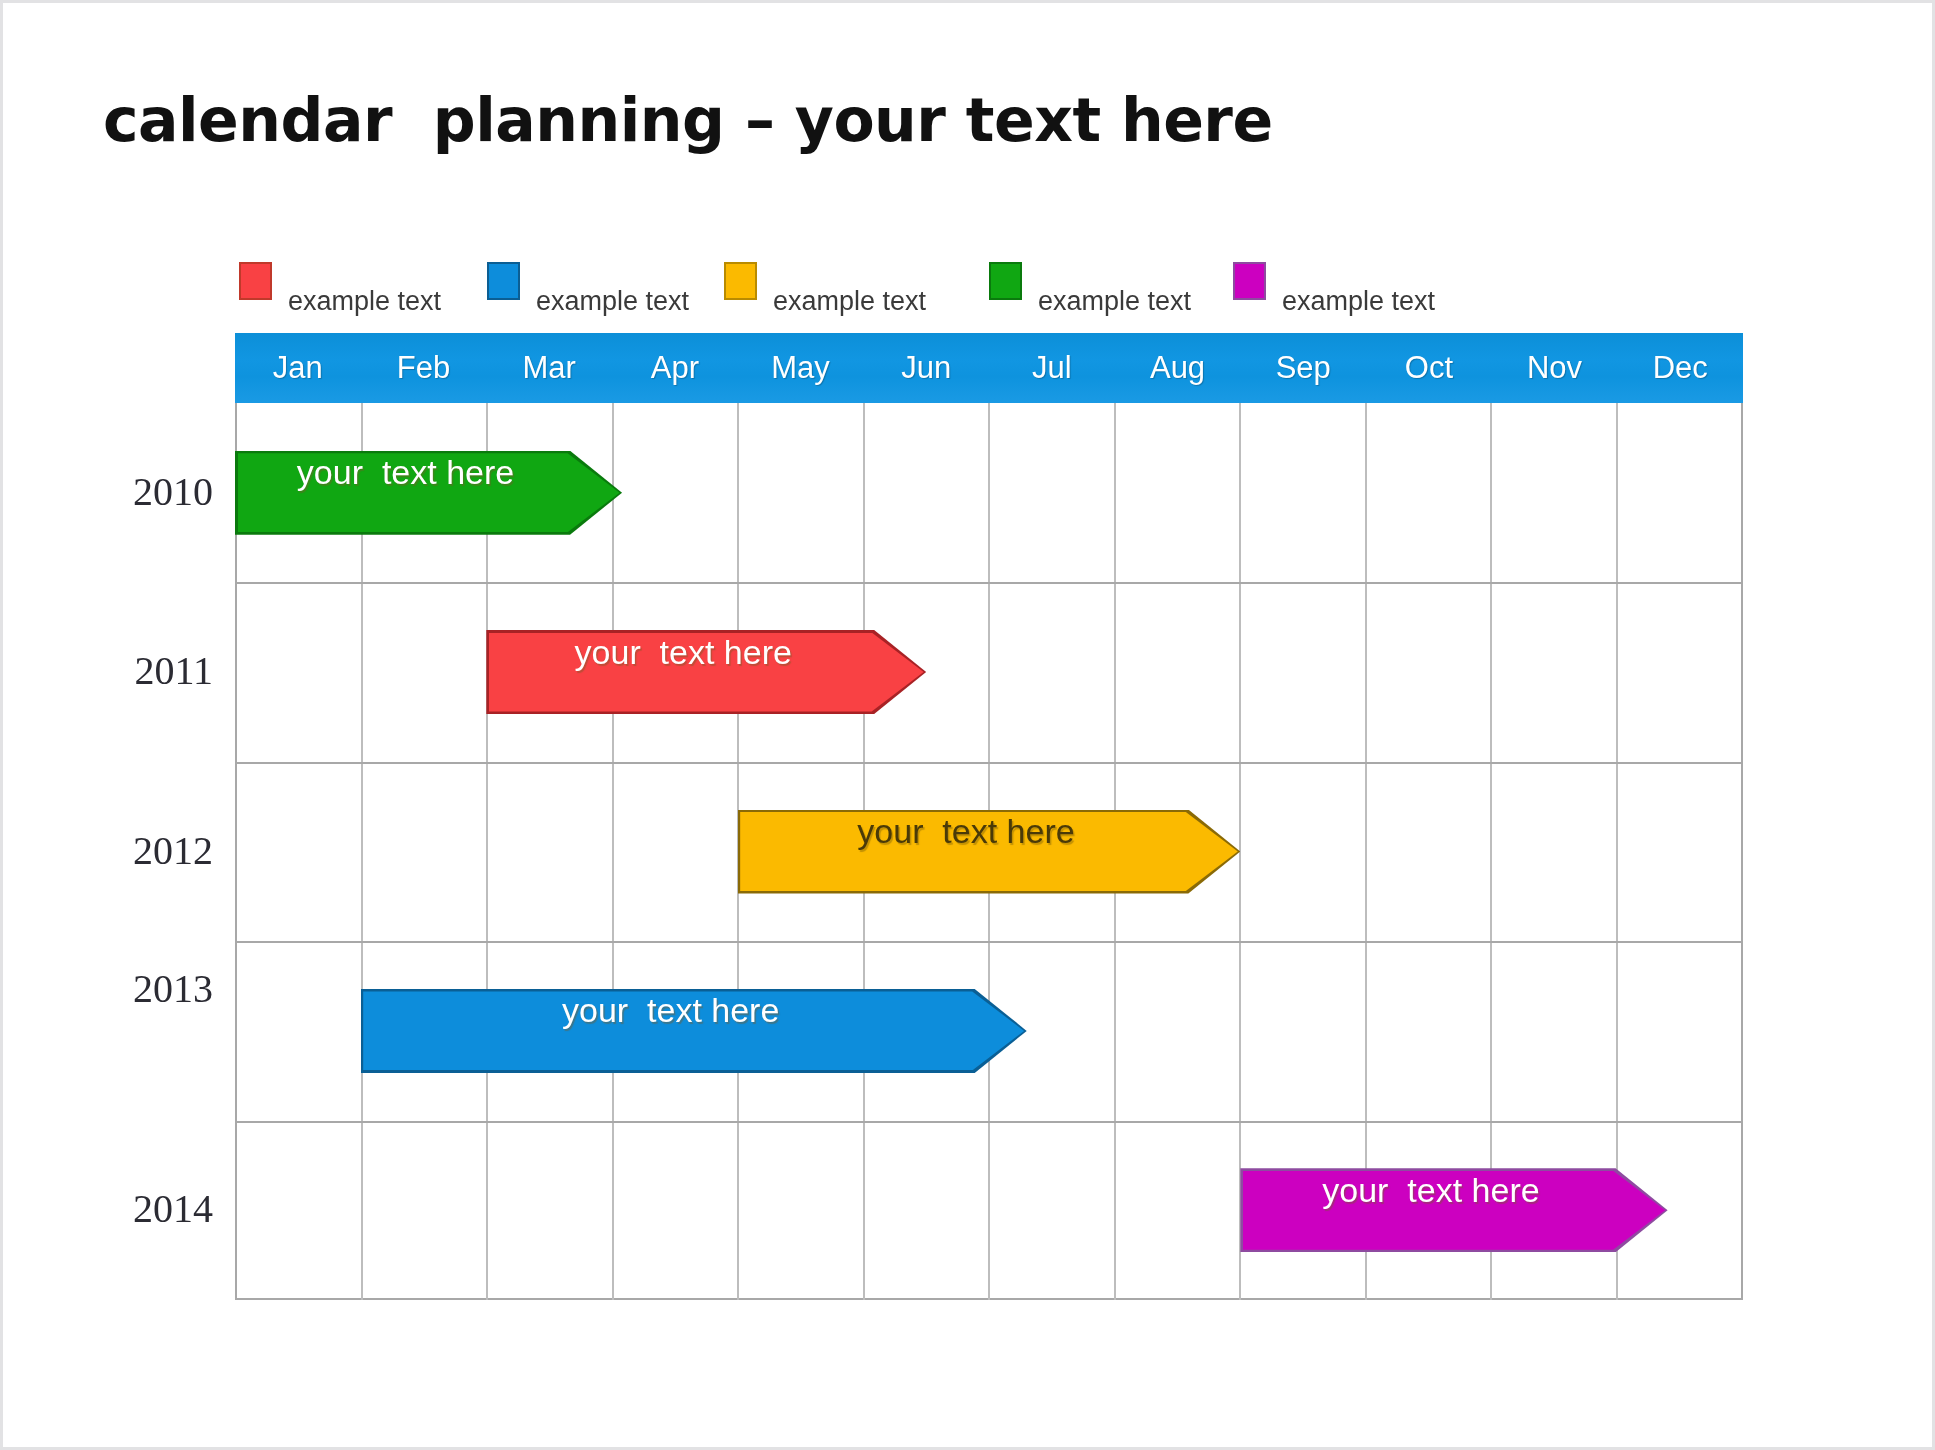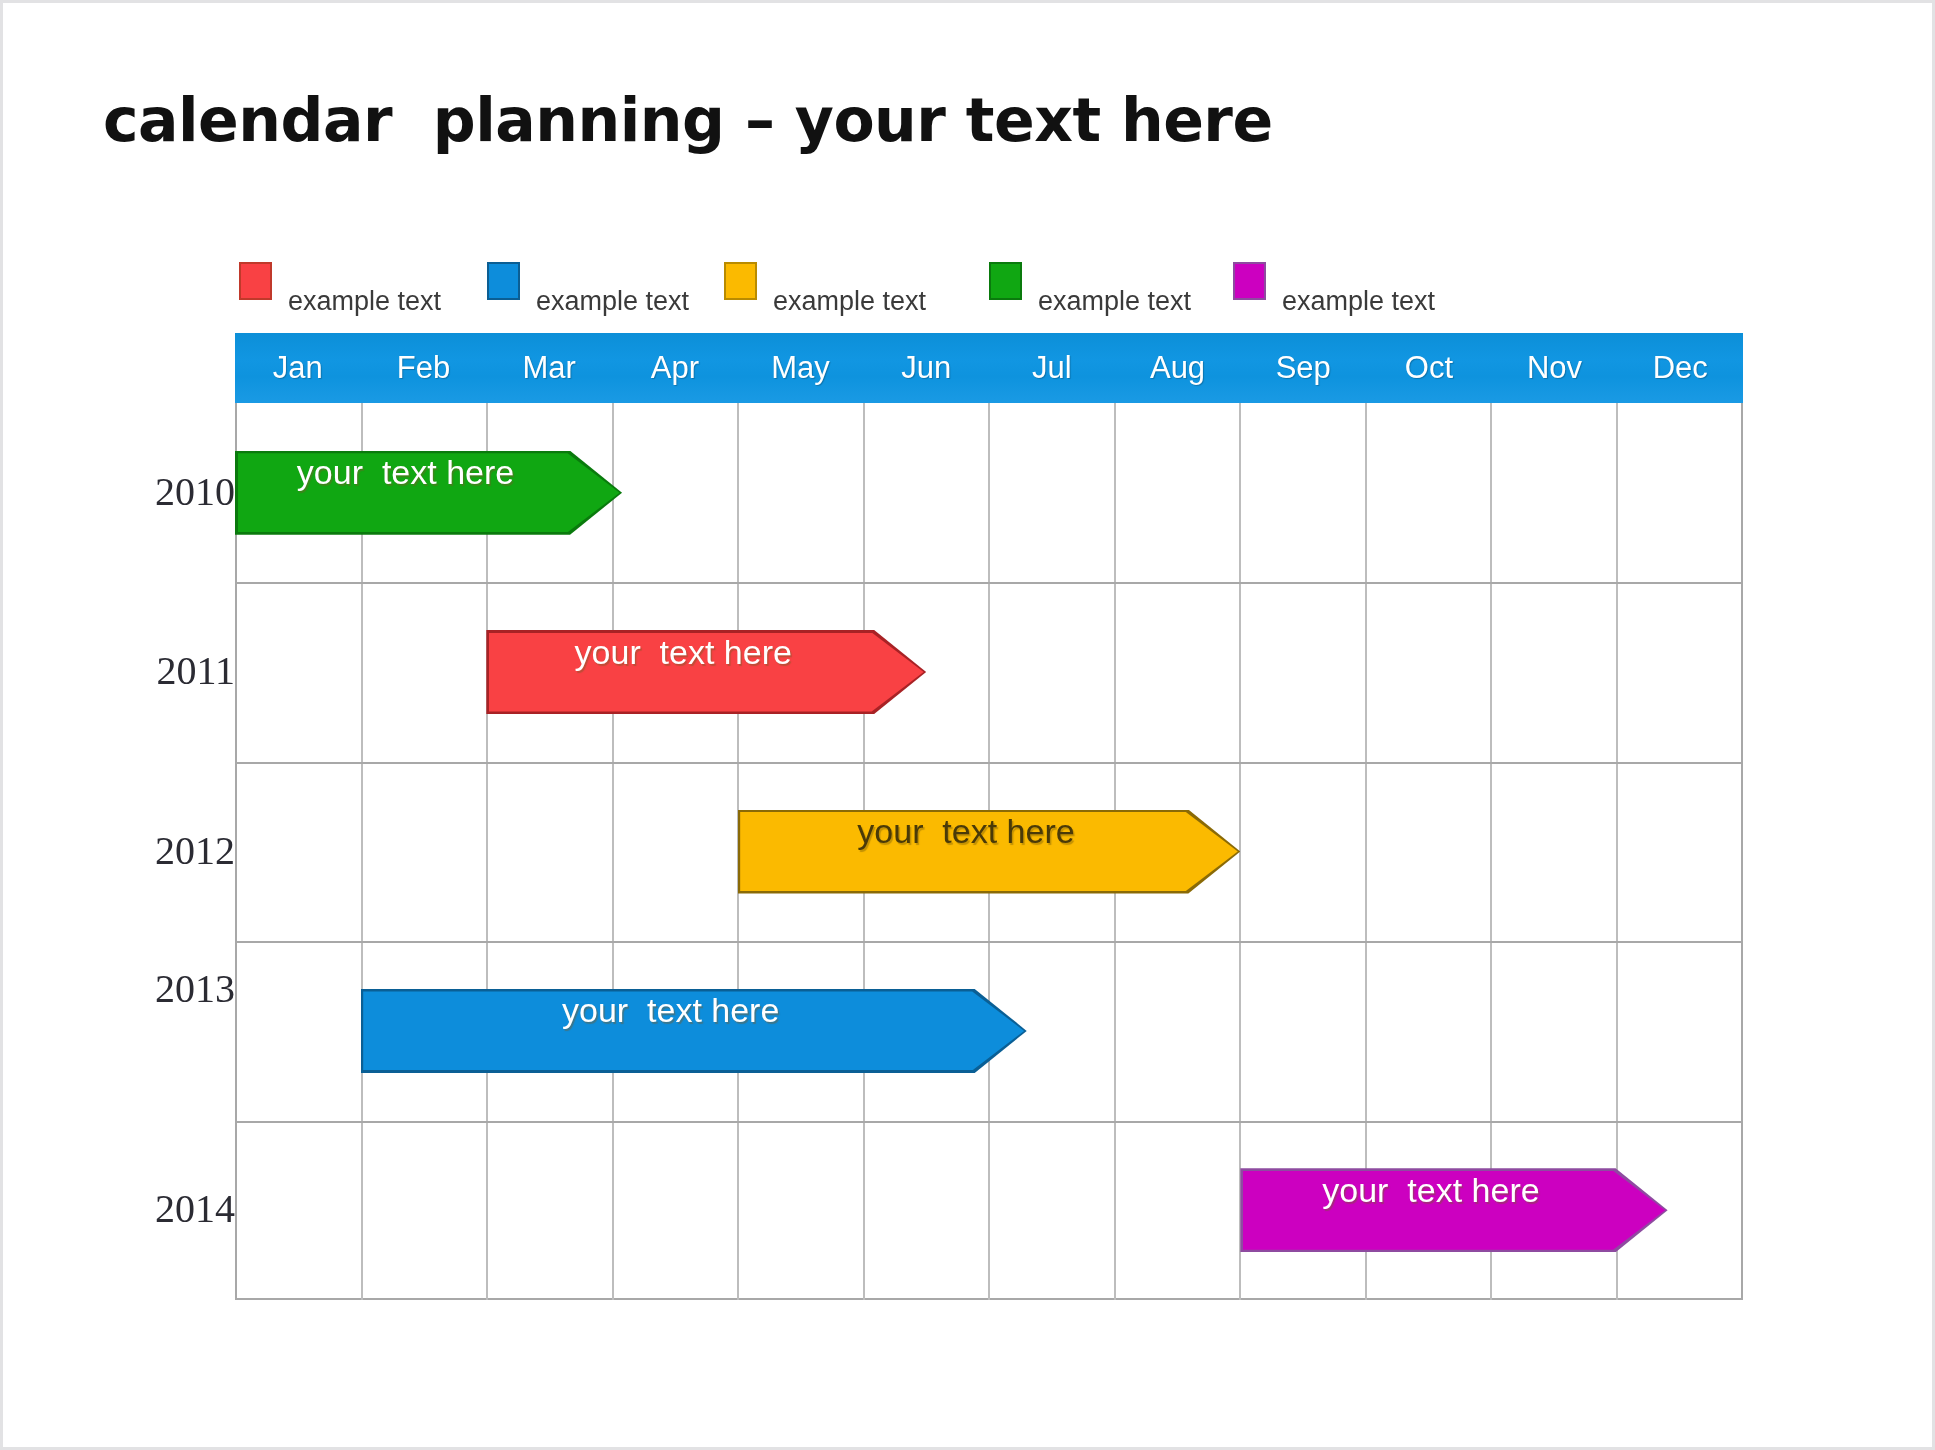"2010" .year-label { margin-left: 22px -> none }
